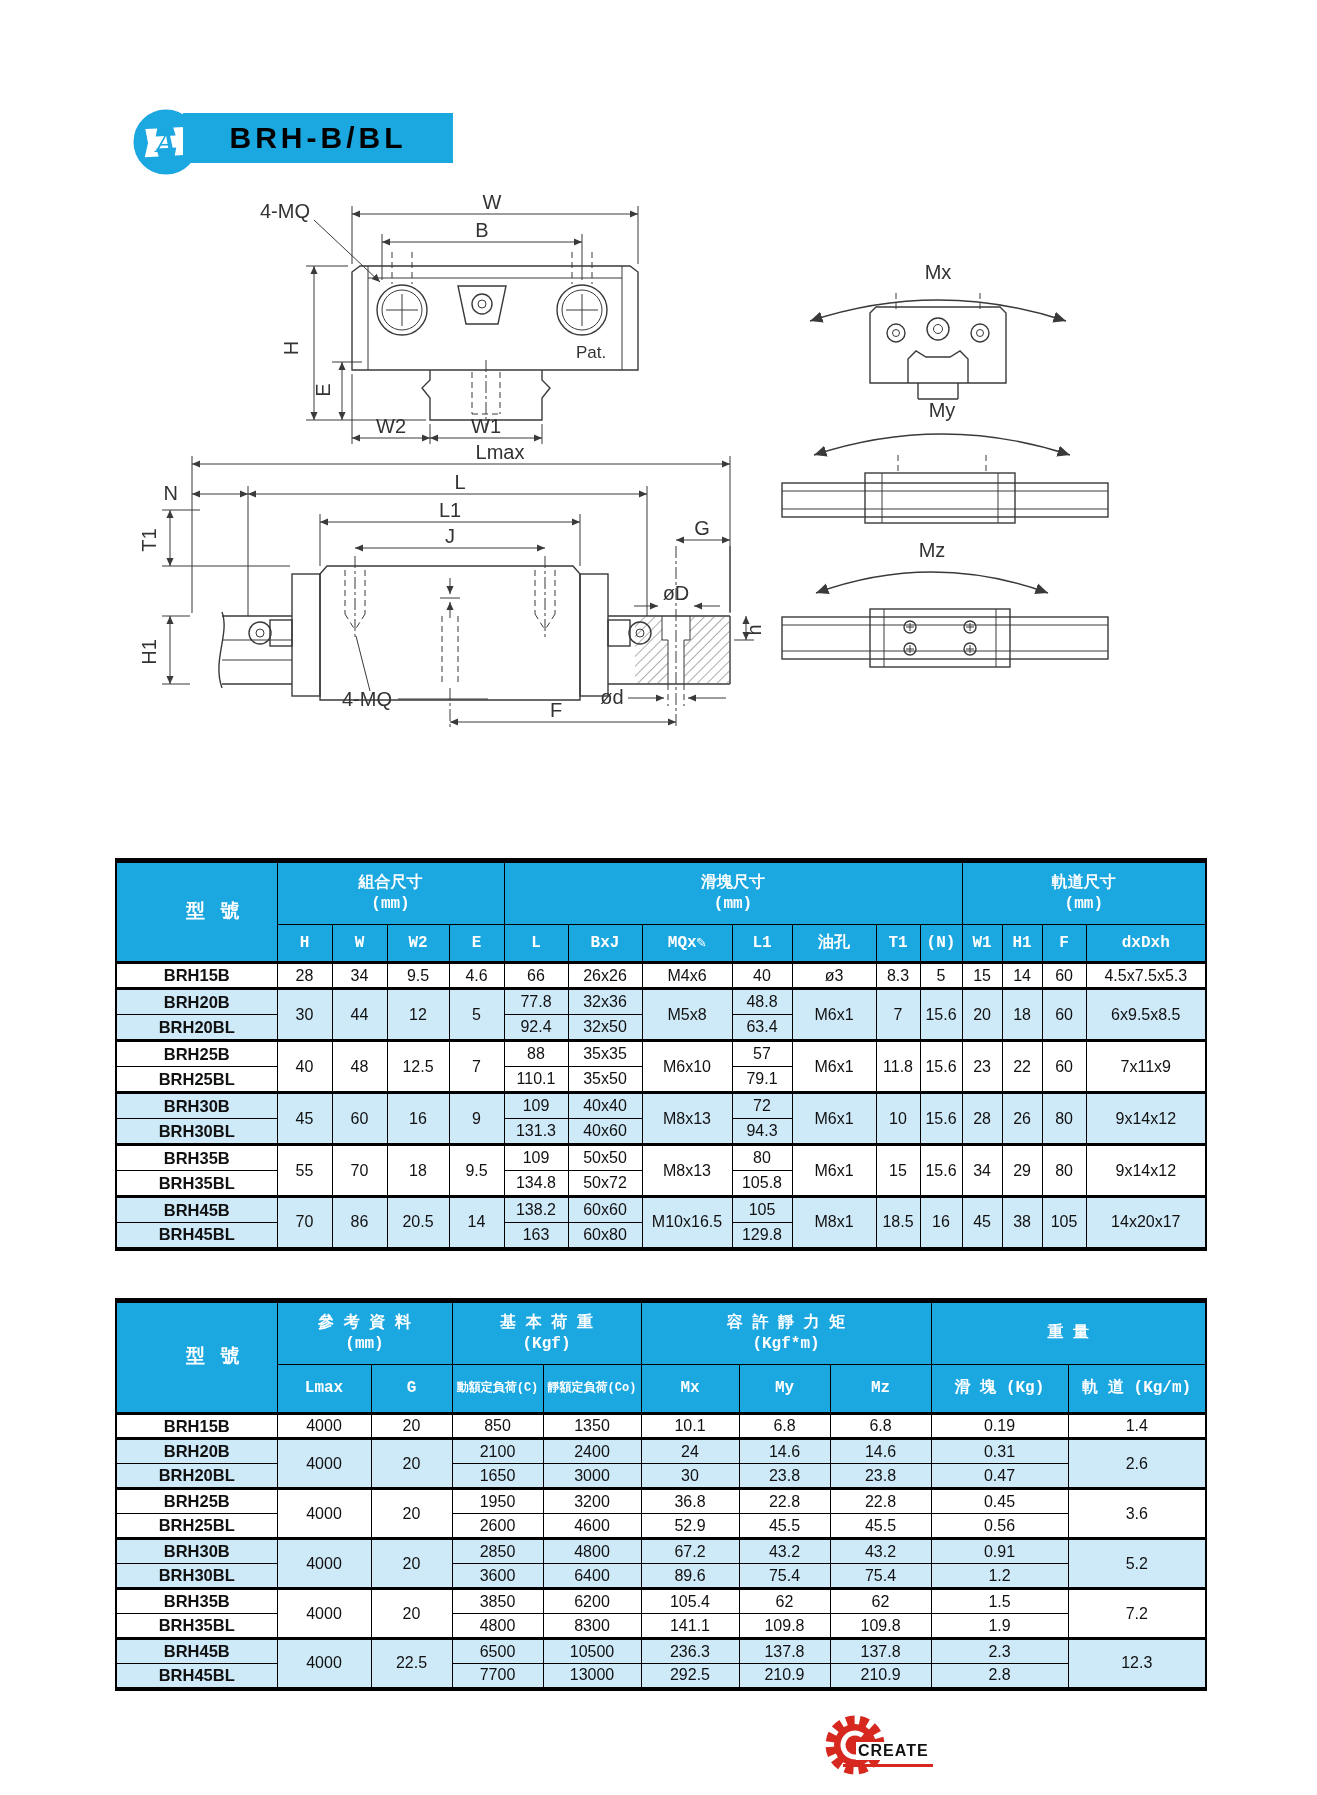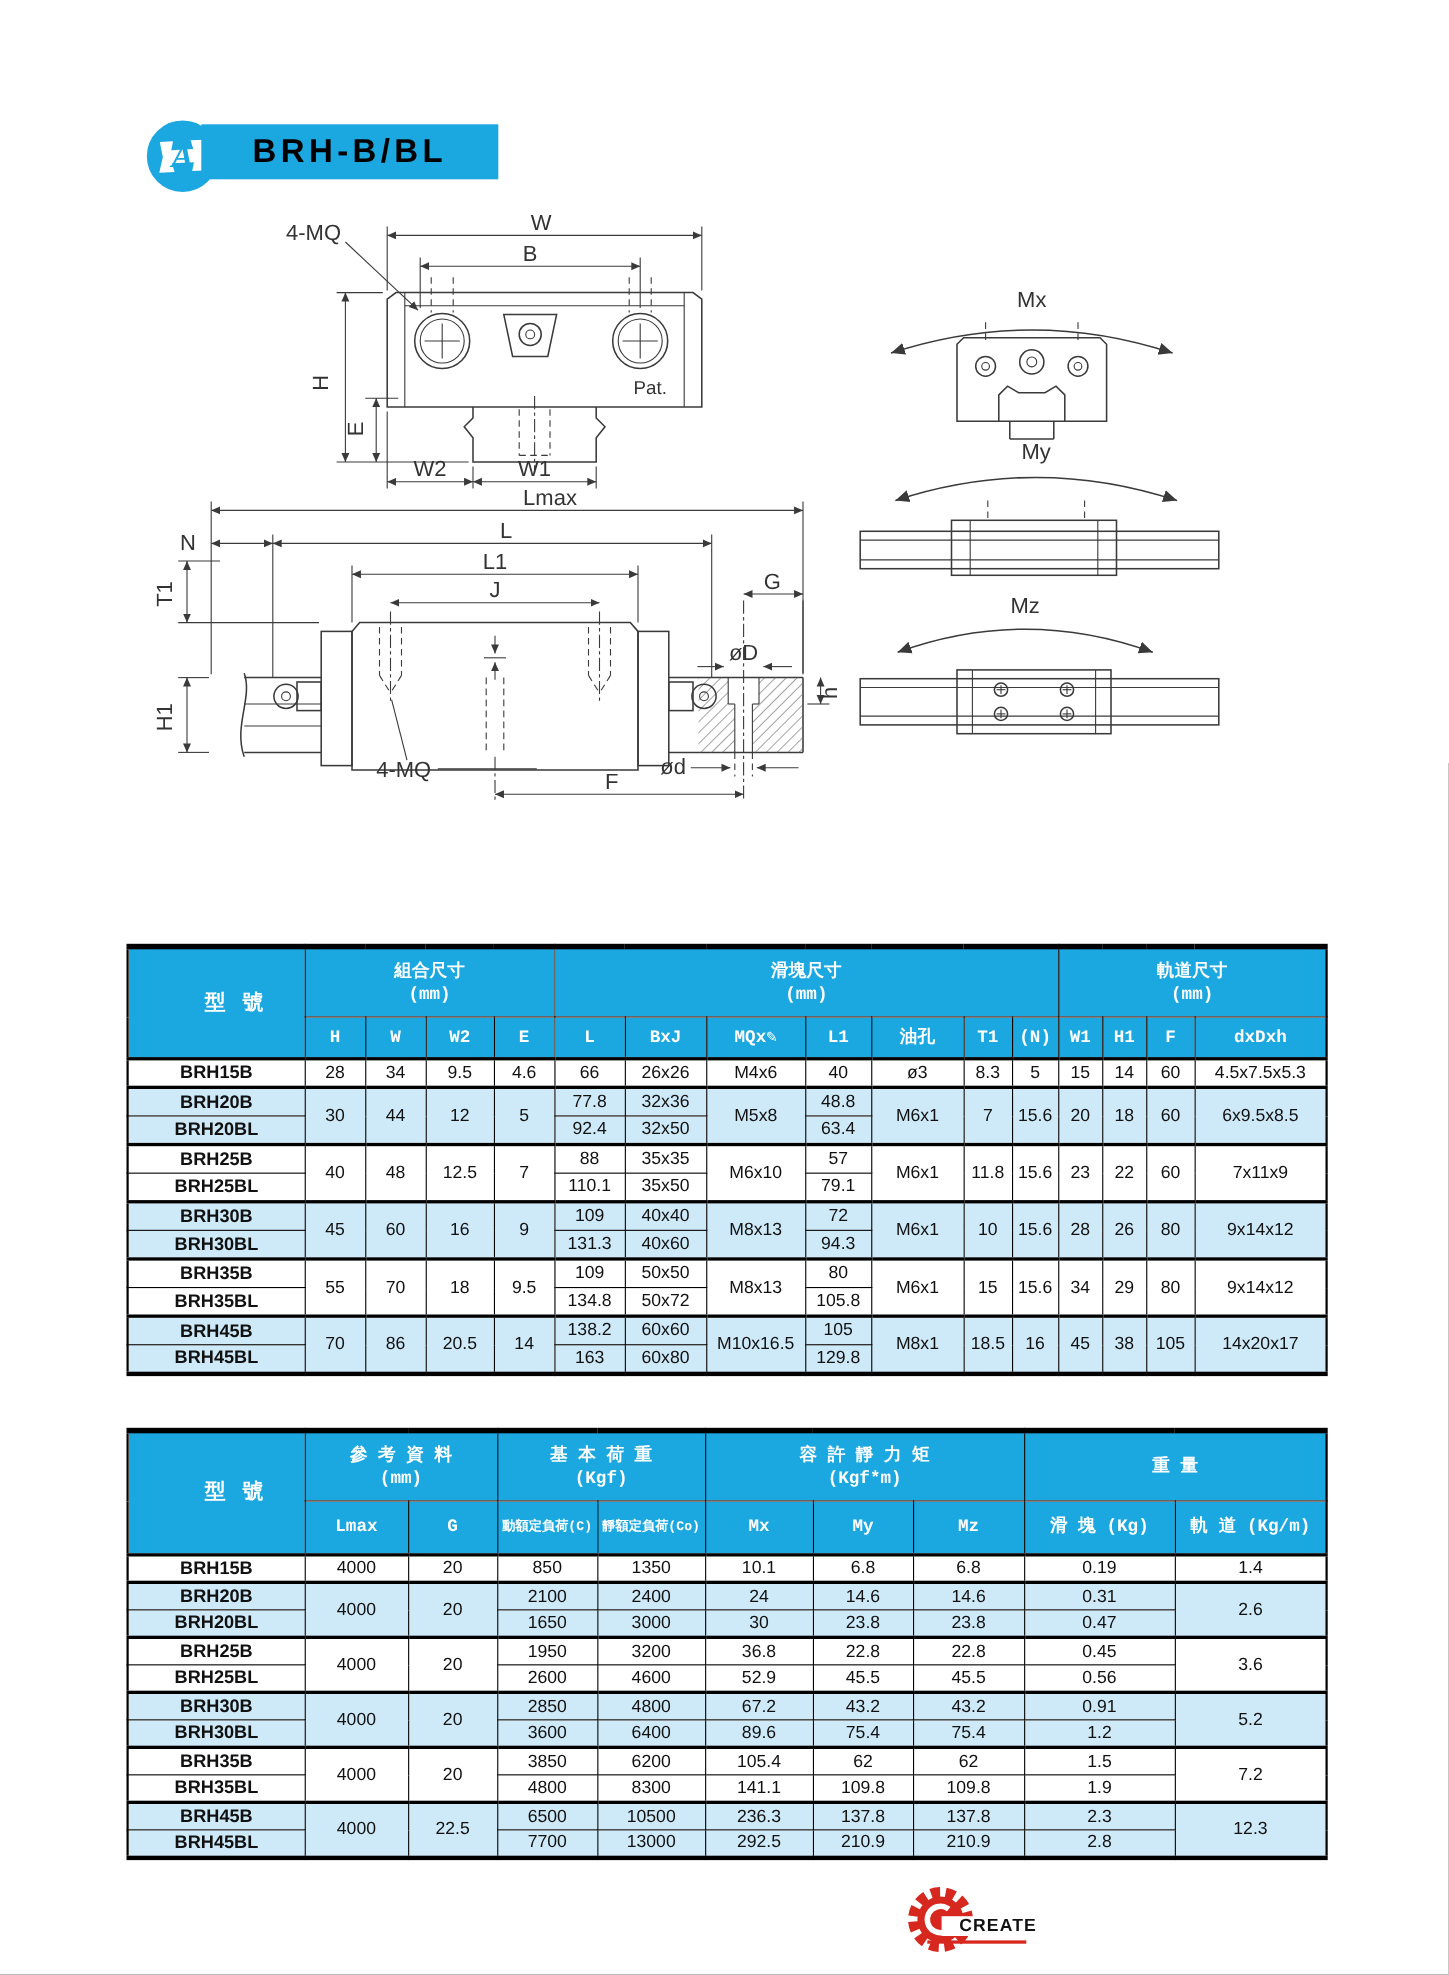"CREATE" .create-text { padding: 0 16px -> 0 2px }
